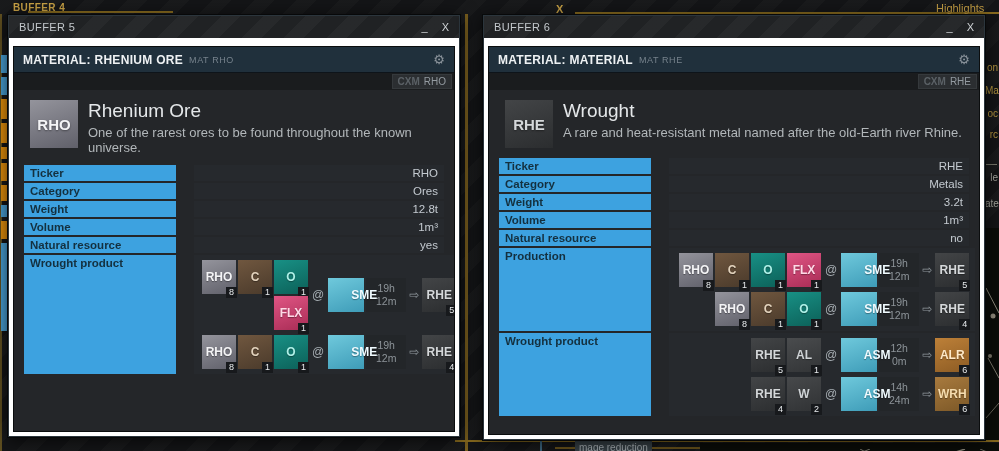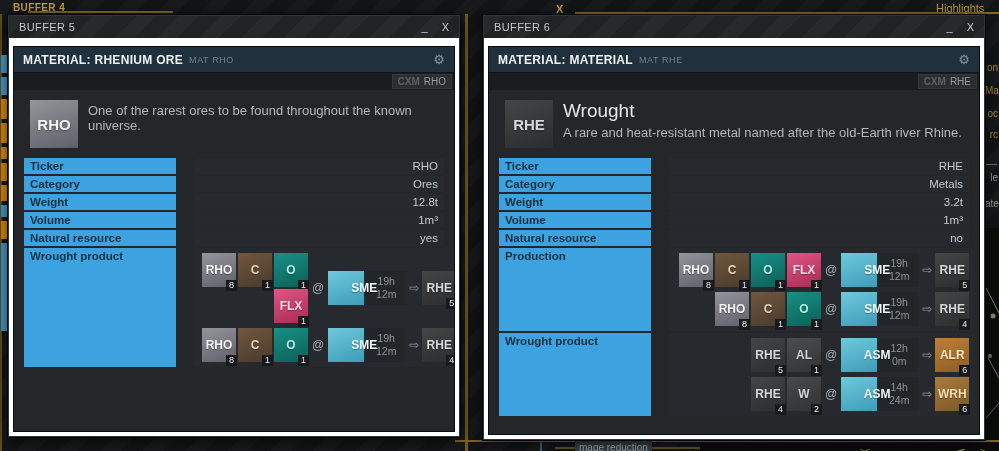"Rhenium Ore" div.mat-name { html: none -> <div>Rhenium Ore</div> }
